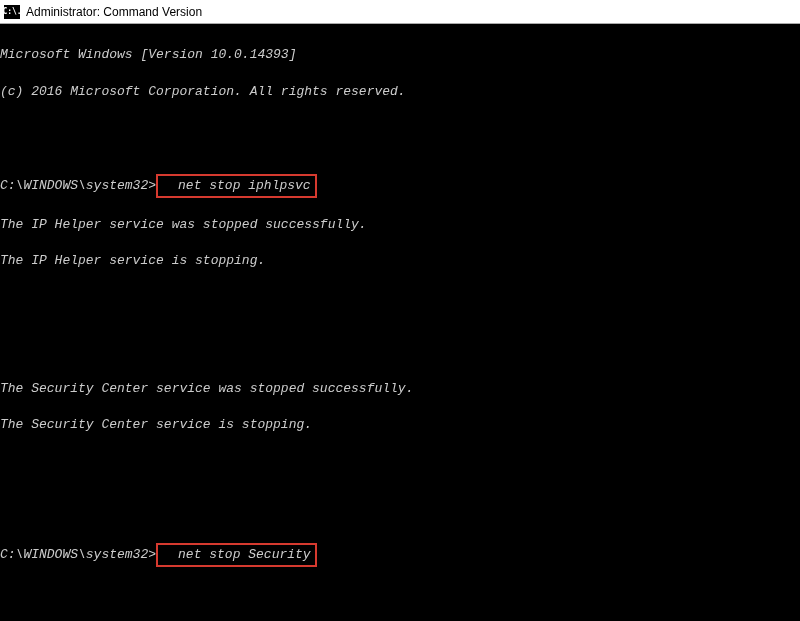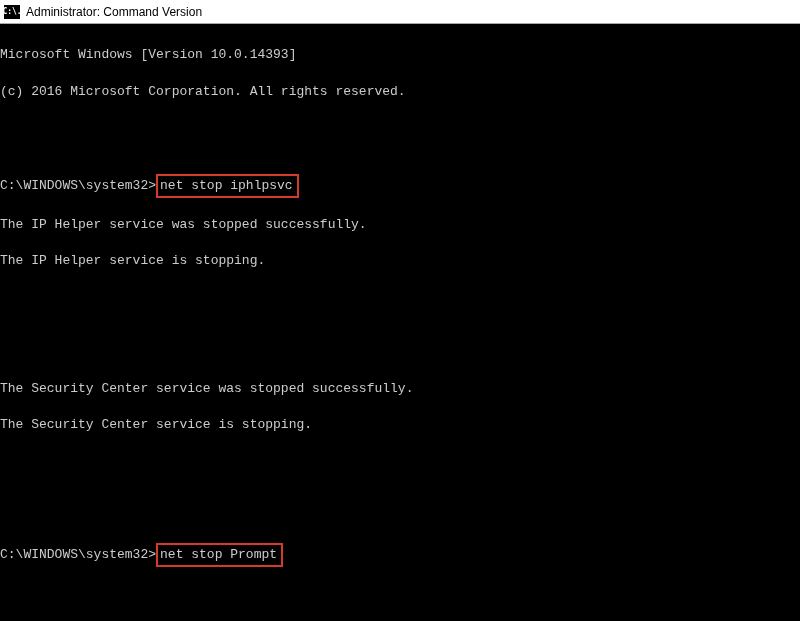"Microsoft Windows [Version 10.0.14393]" .line { font-style: none -> italic }
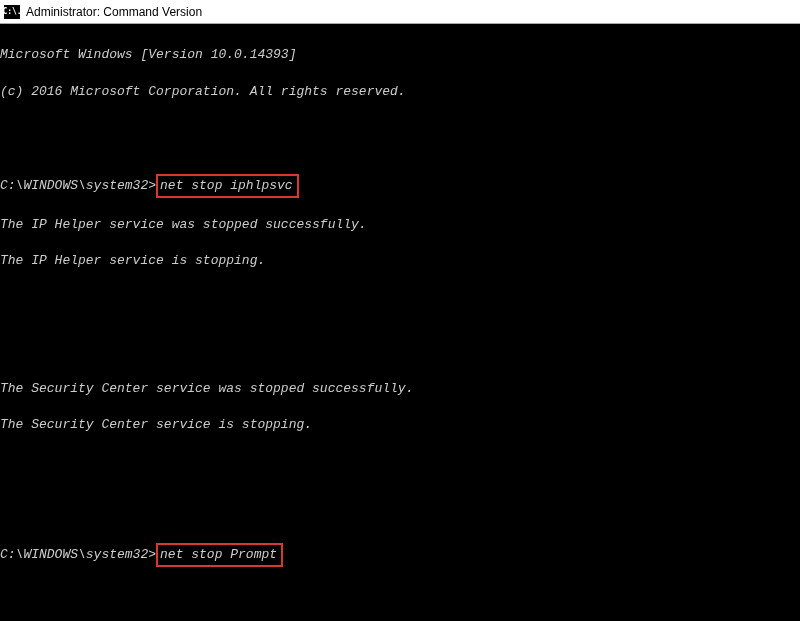"net stop iphlpsvc" .highlight { padding: 1px 4px 1px 2px -> 1px 4px 1px 20px }
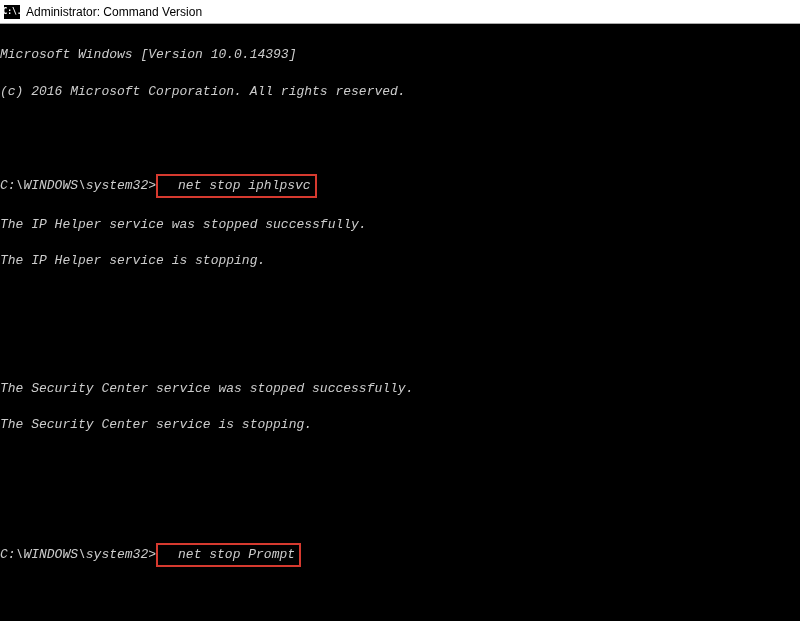"net stop Prompt" span.highlight { text: Prompt -> Security }
